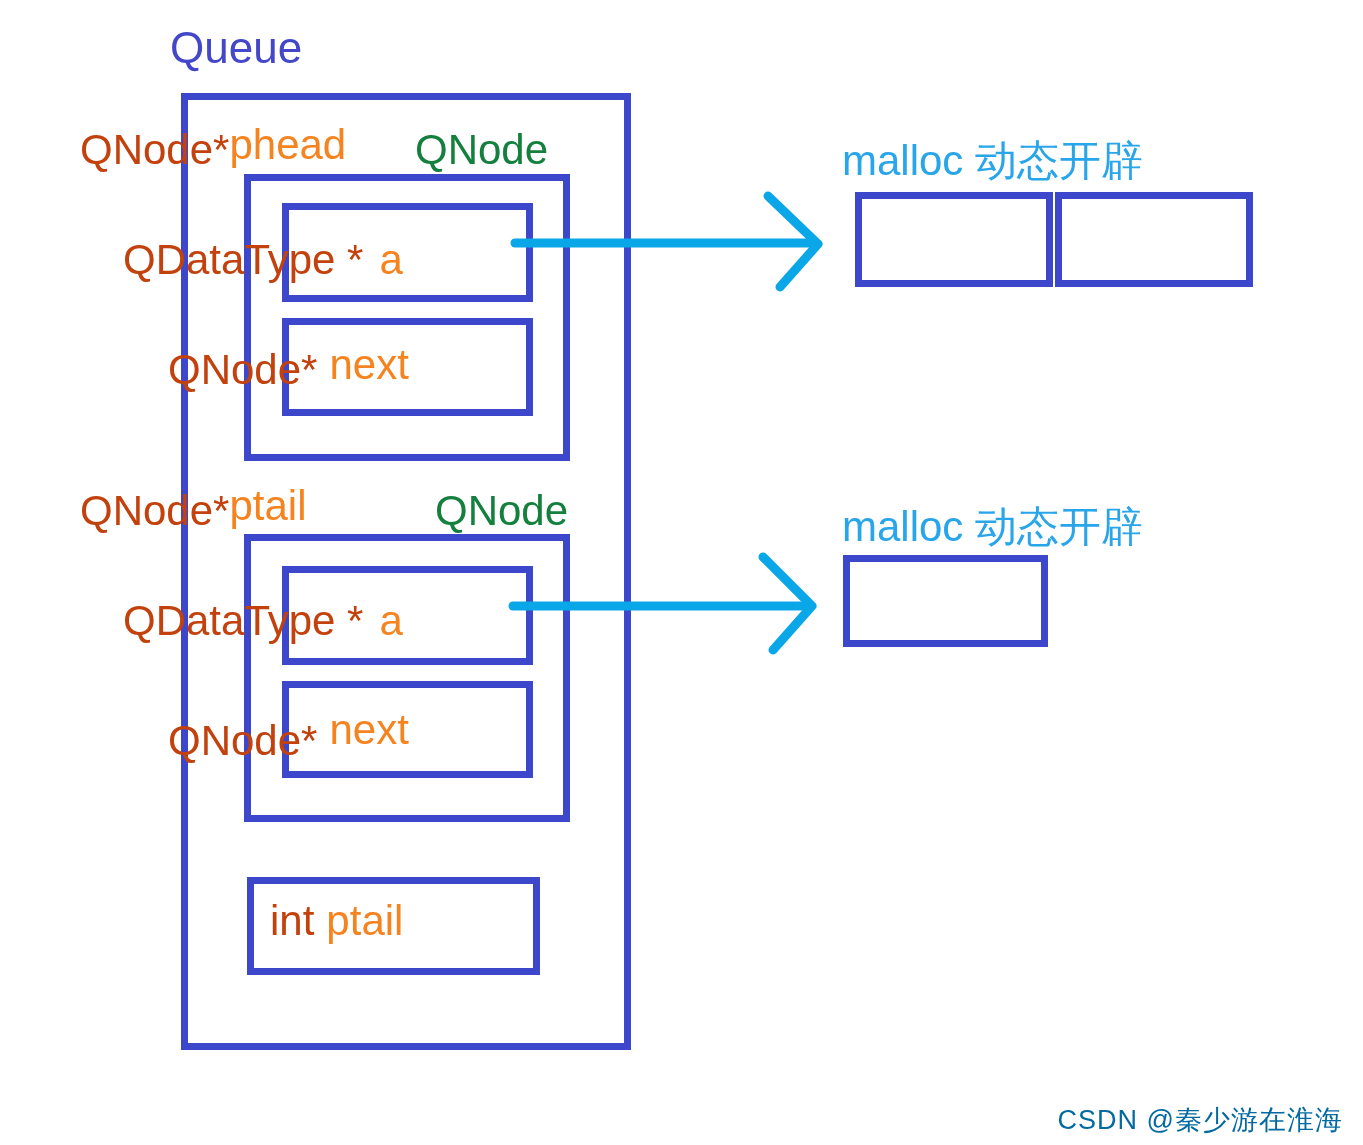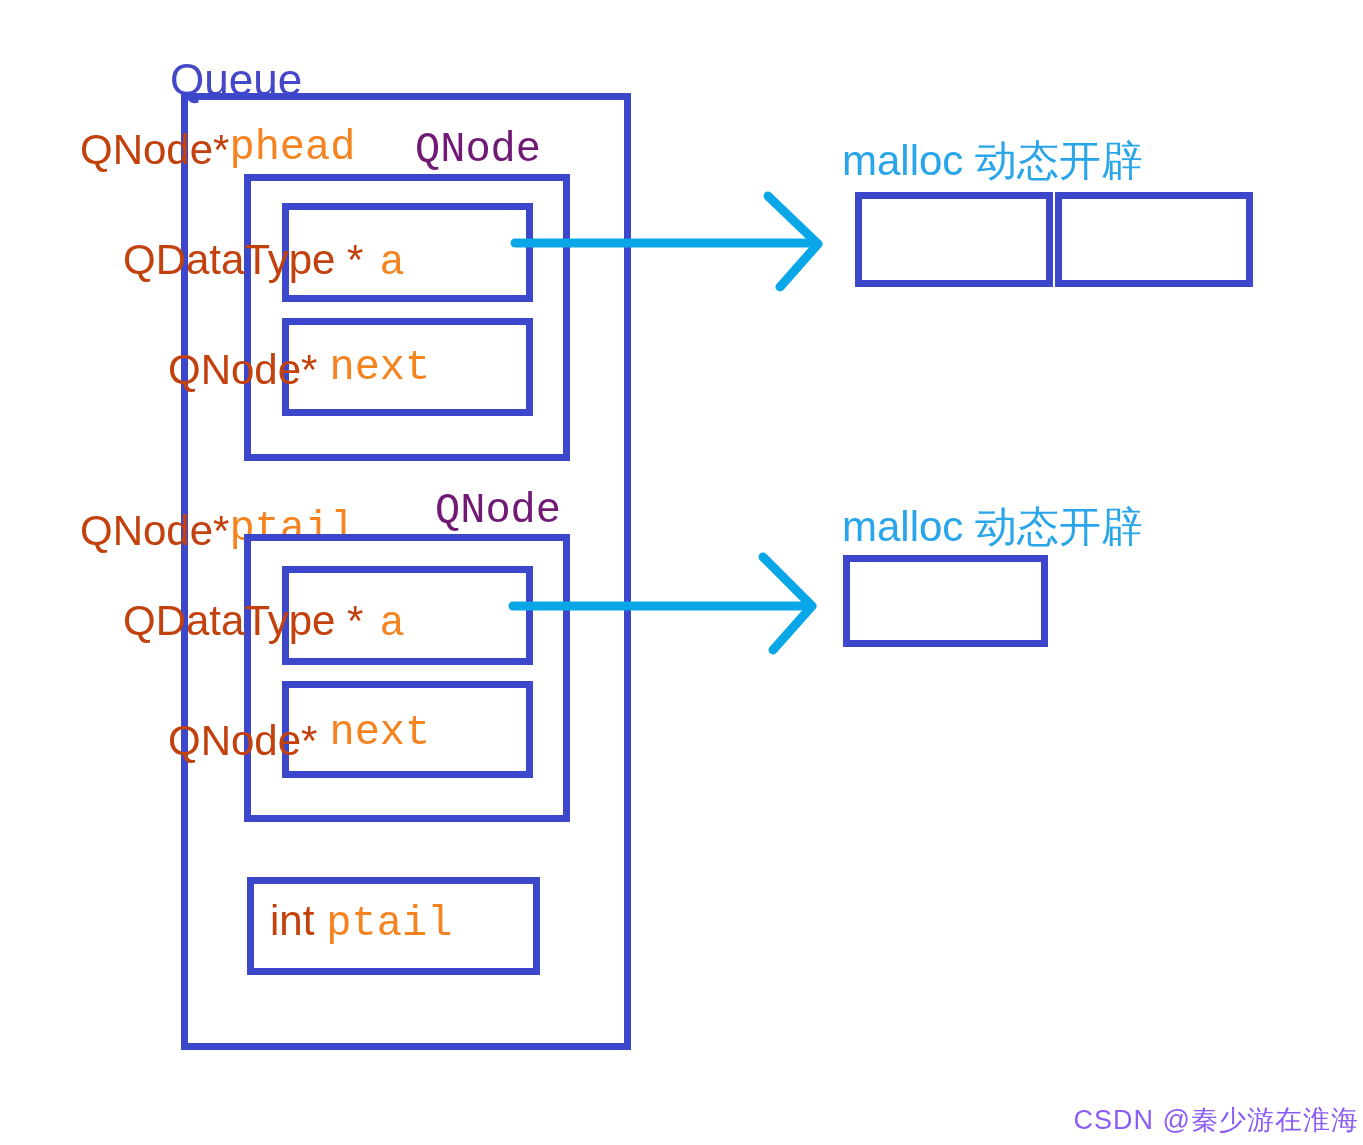"Queue" div.lbl { top: 56px -> 24px }
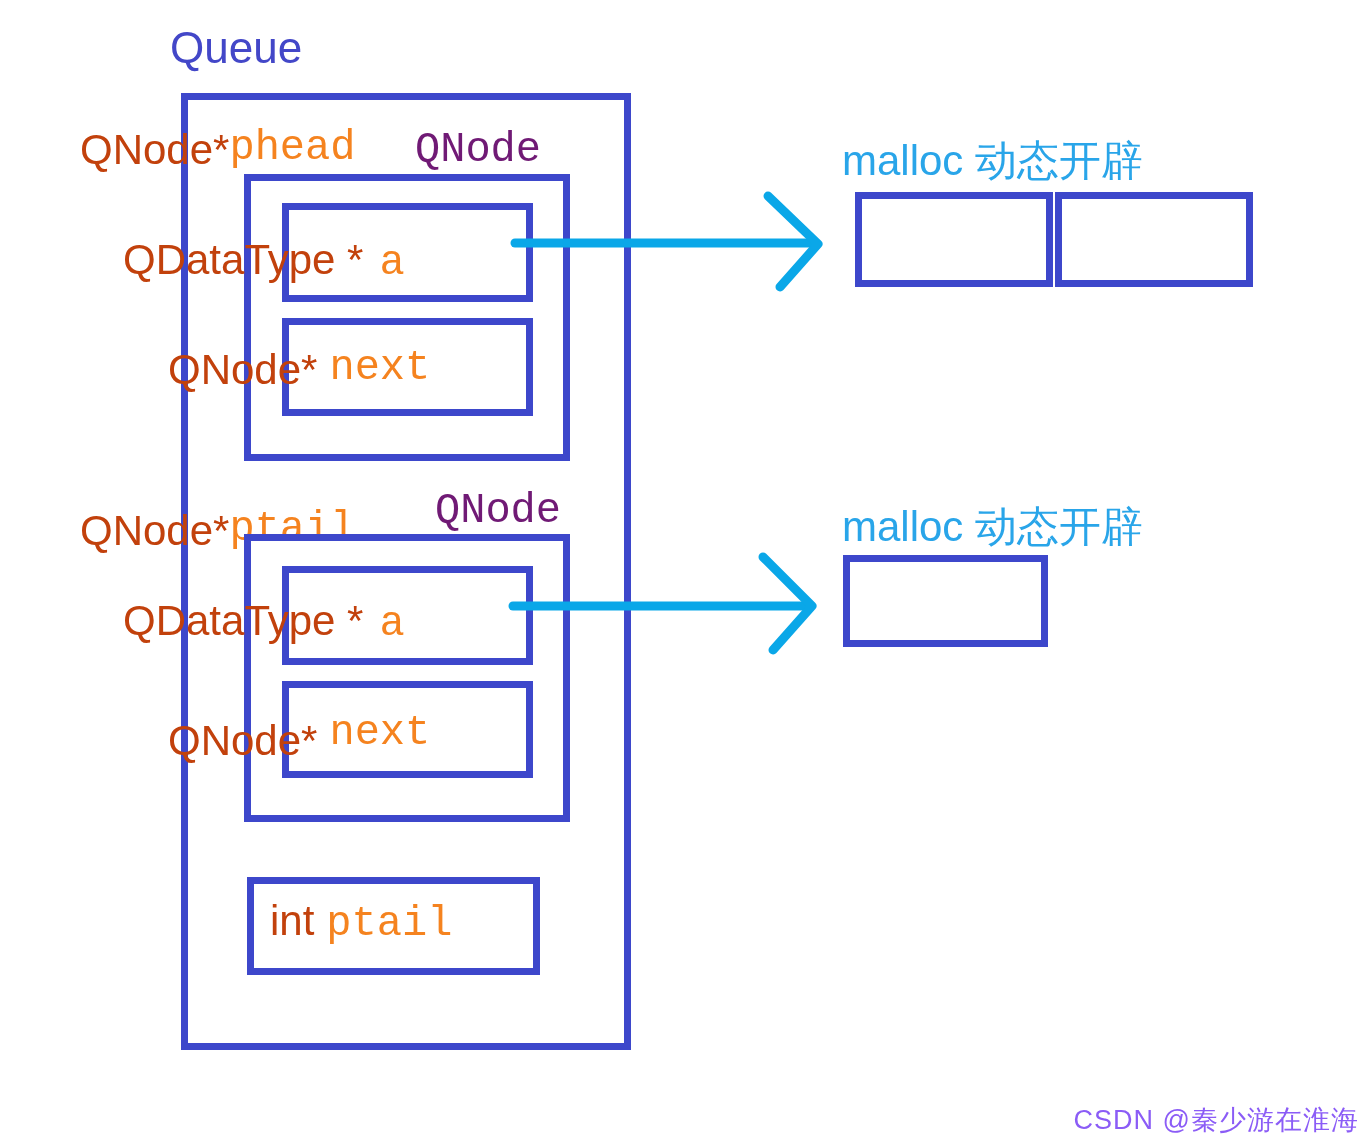"phead" .orange { font-family: Liberation Mono, monospace -> none }
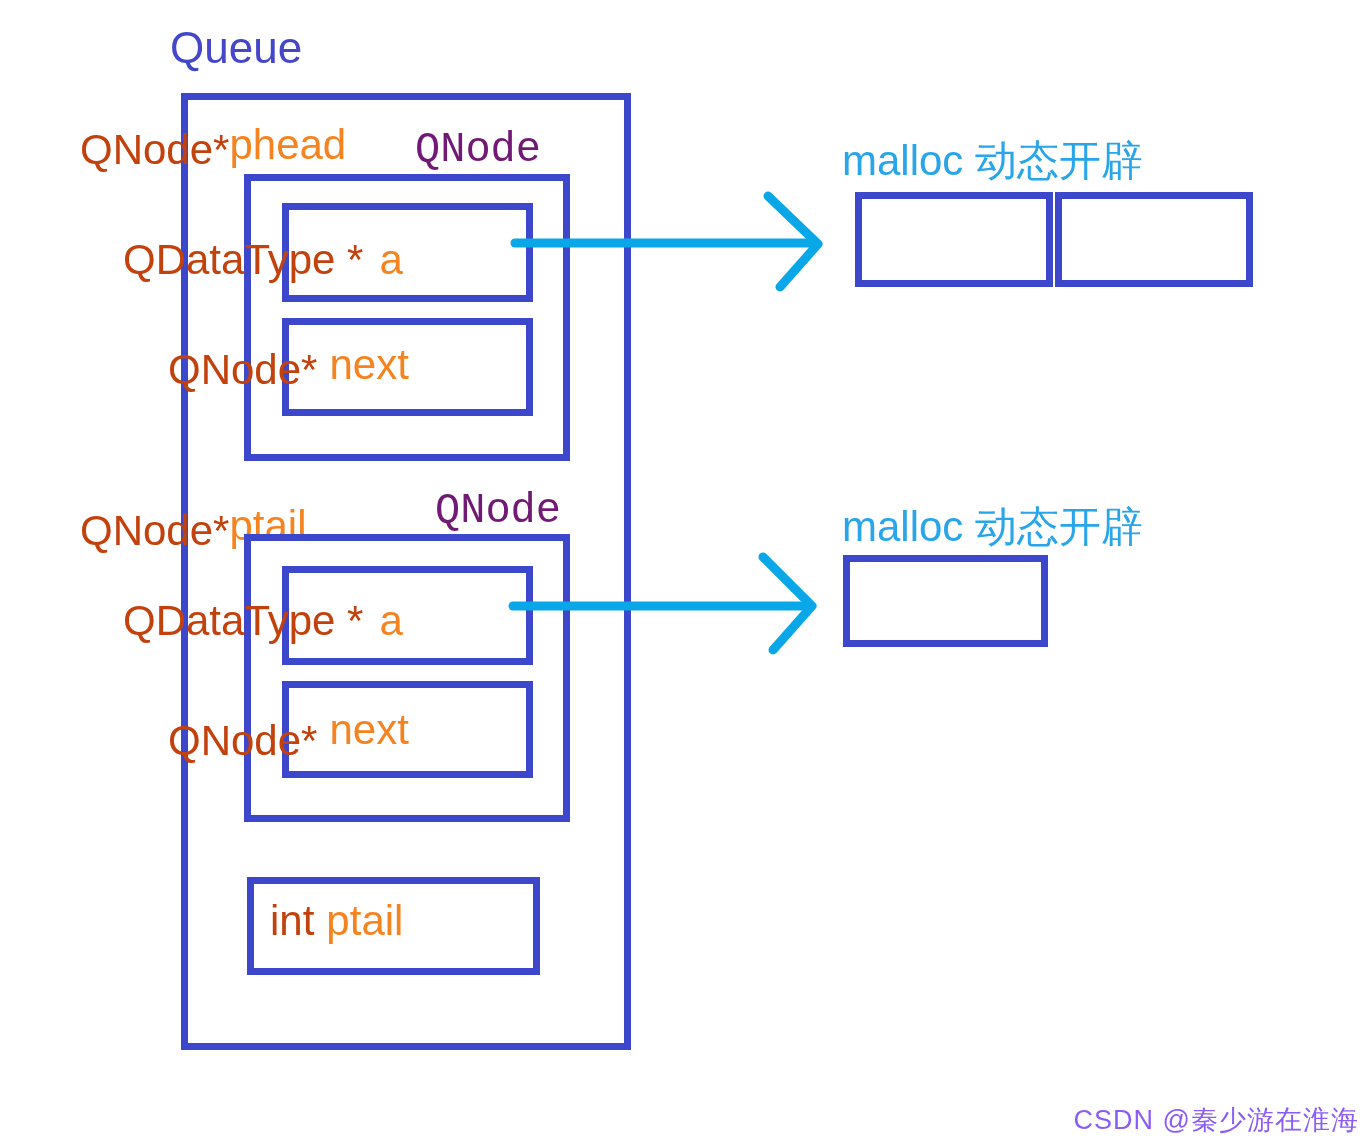"QNode" .dark { color: #701a75 -> #15803d; font-family: Liberation Mono, monospace -> none }
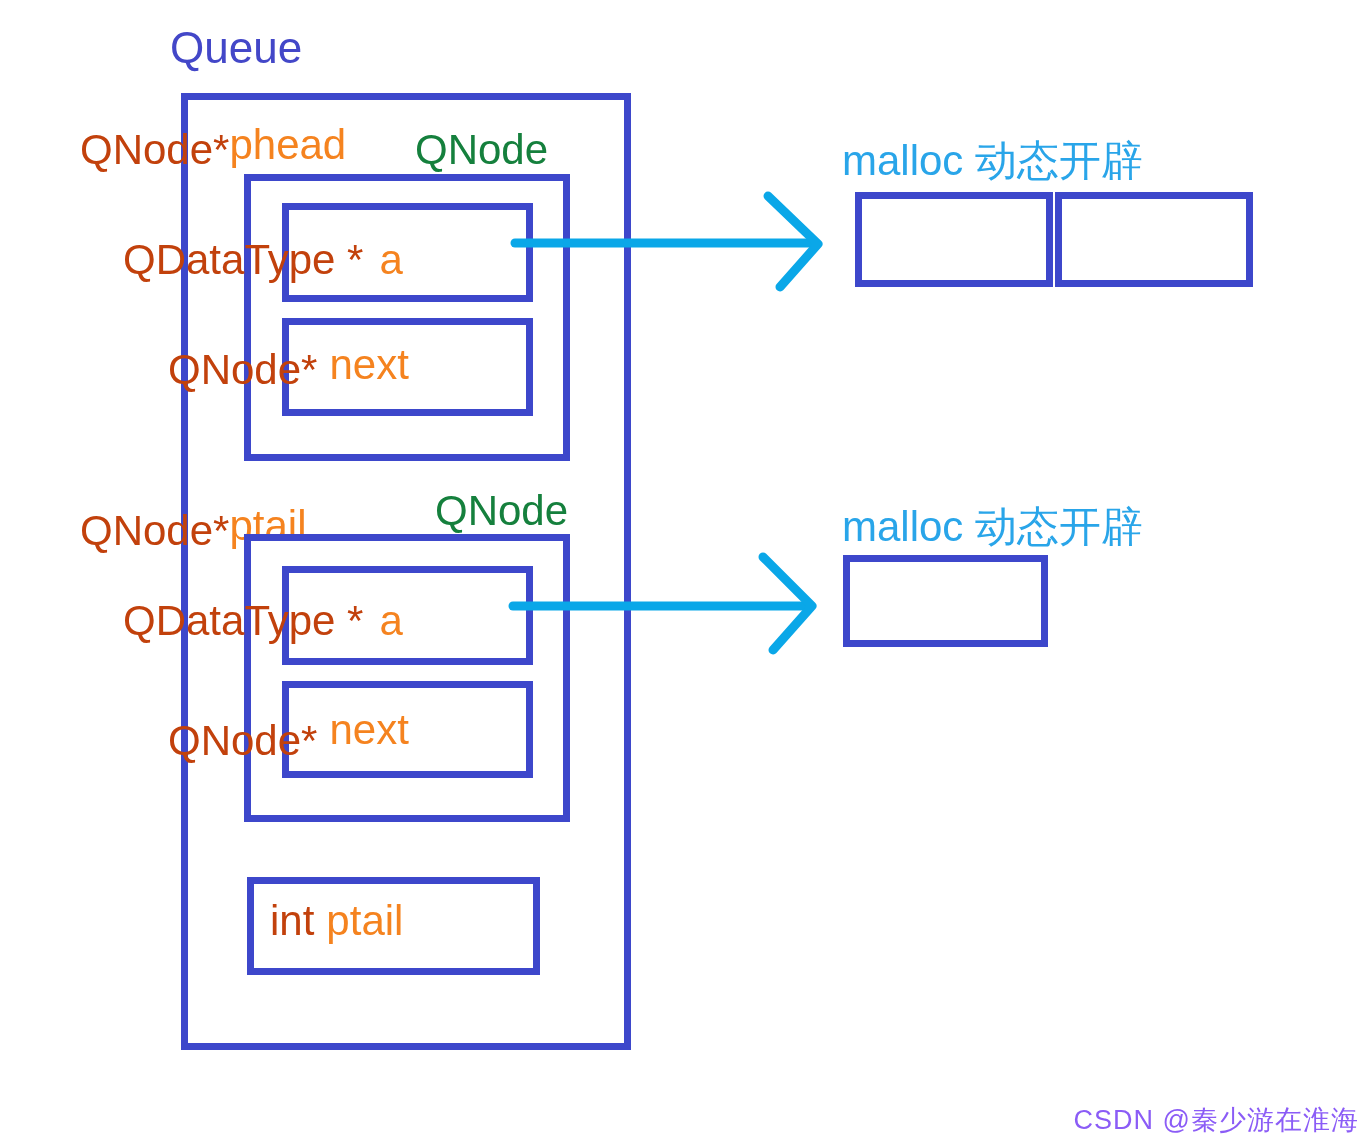"QNode*ptail" div.lbl { margin-top: 20px -> none }
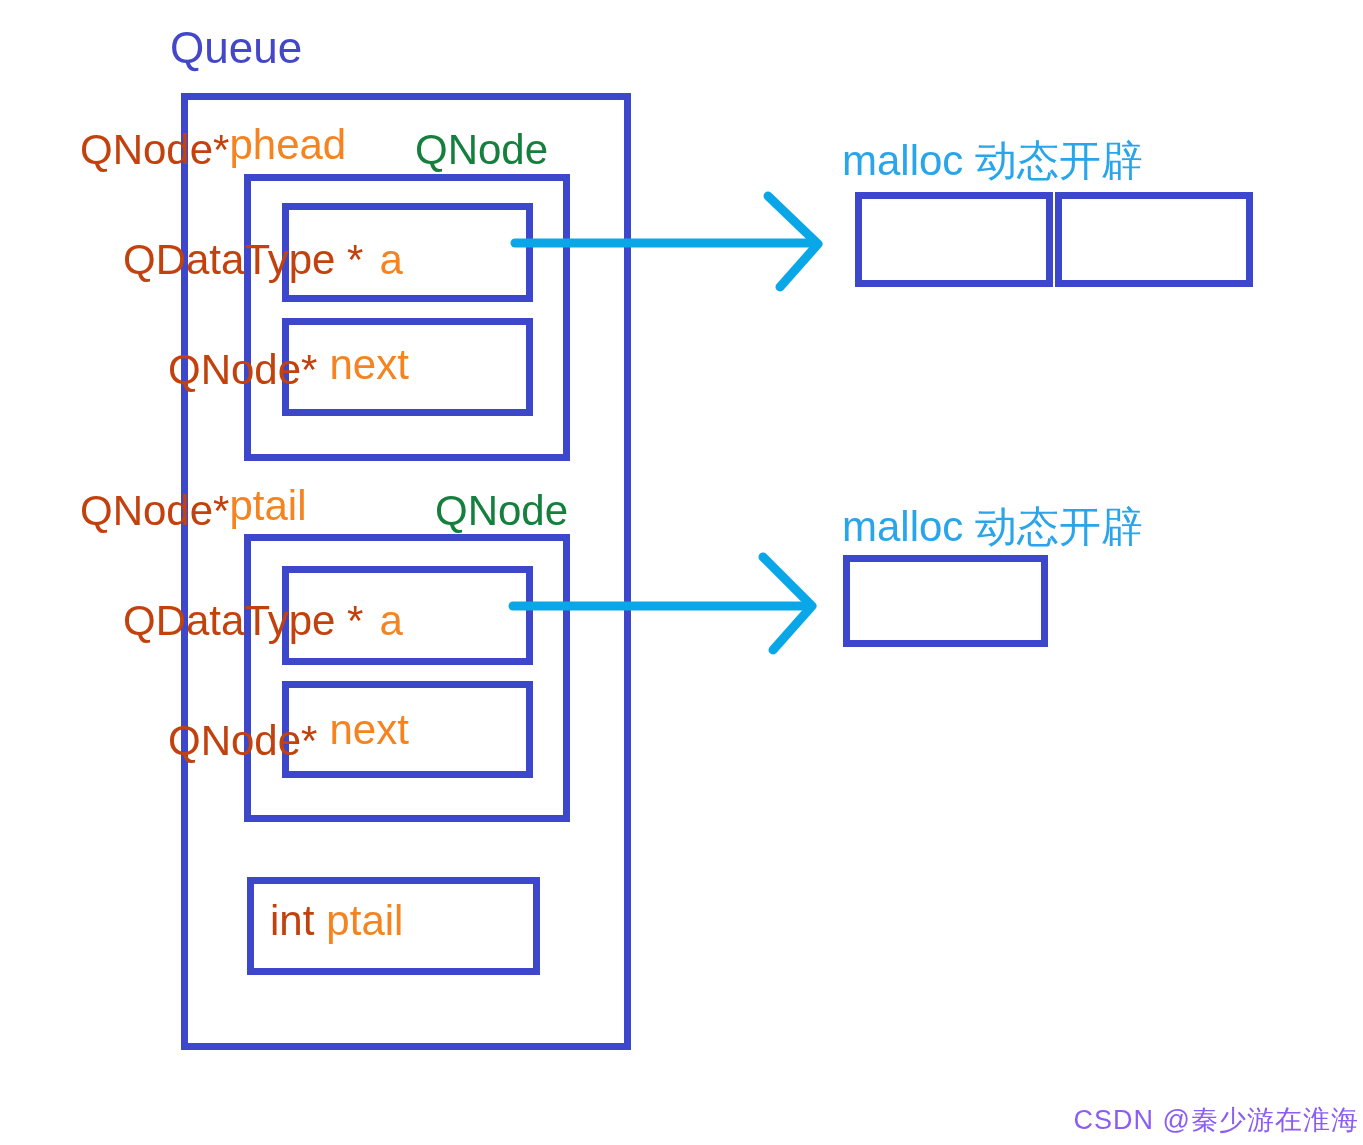"CSDN @秦少游在淮海" .watermark { color: #8b5cf6 -> #0369a1; right: 4px -> 20px }
